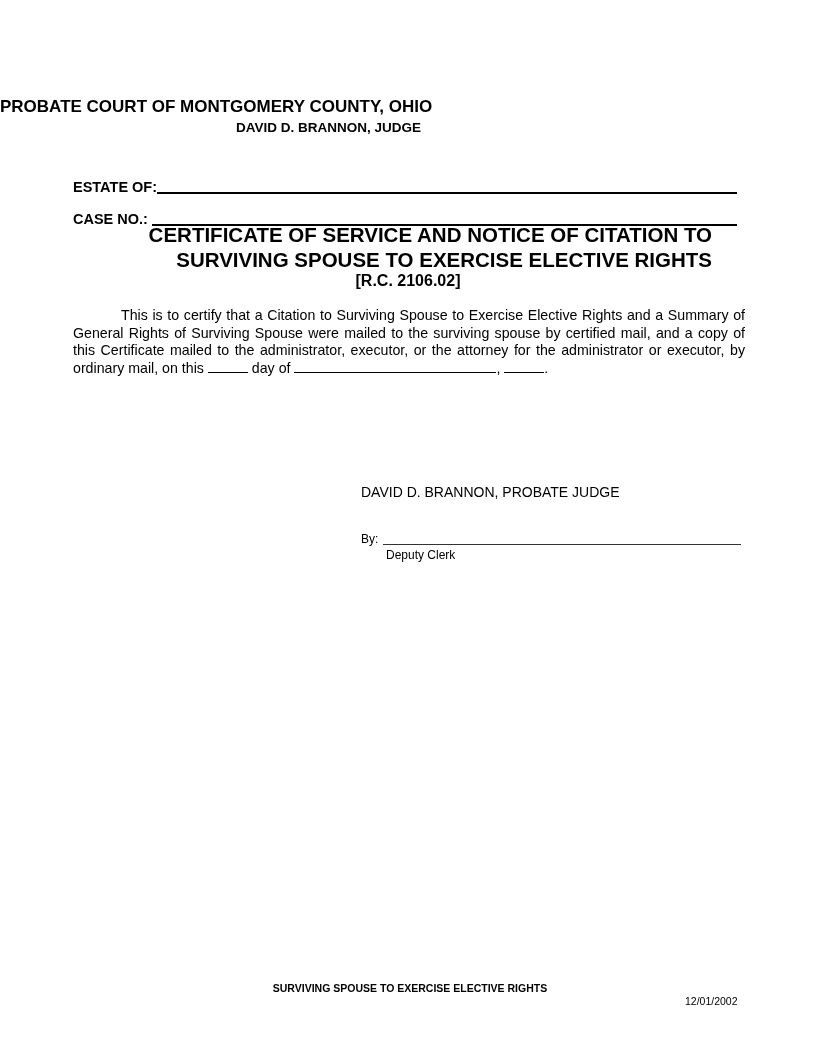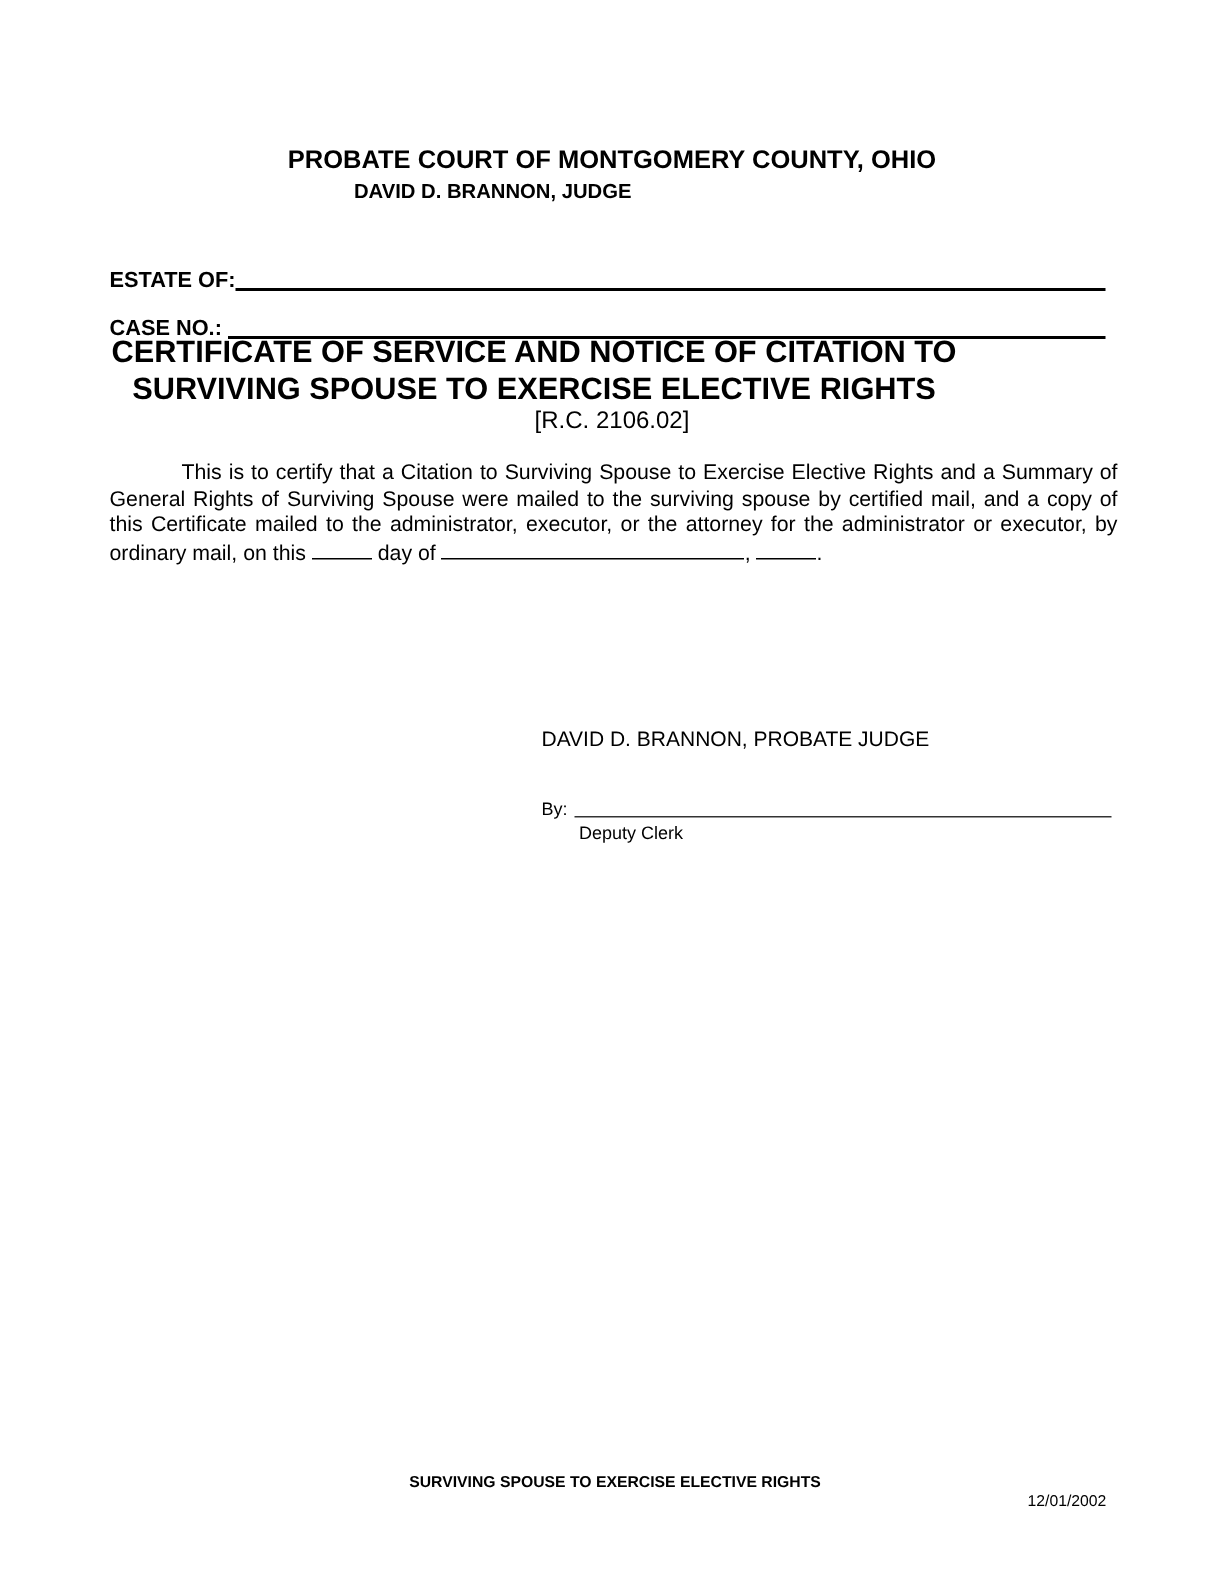"PROBATE COURT OF MONTGOMERY COUNTY," .court-title { text-align: center -> none }
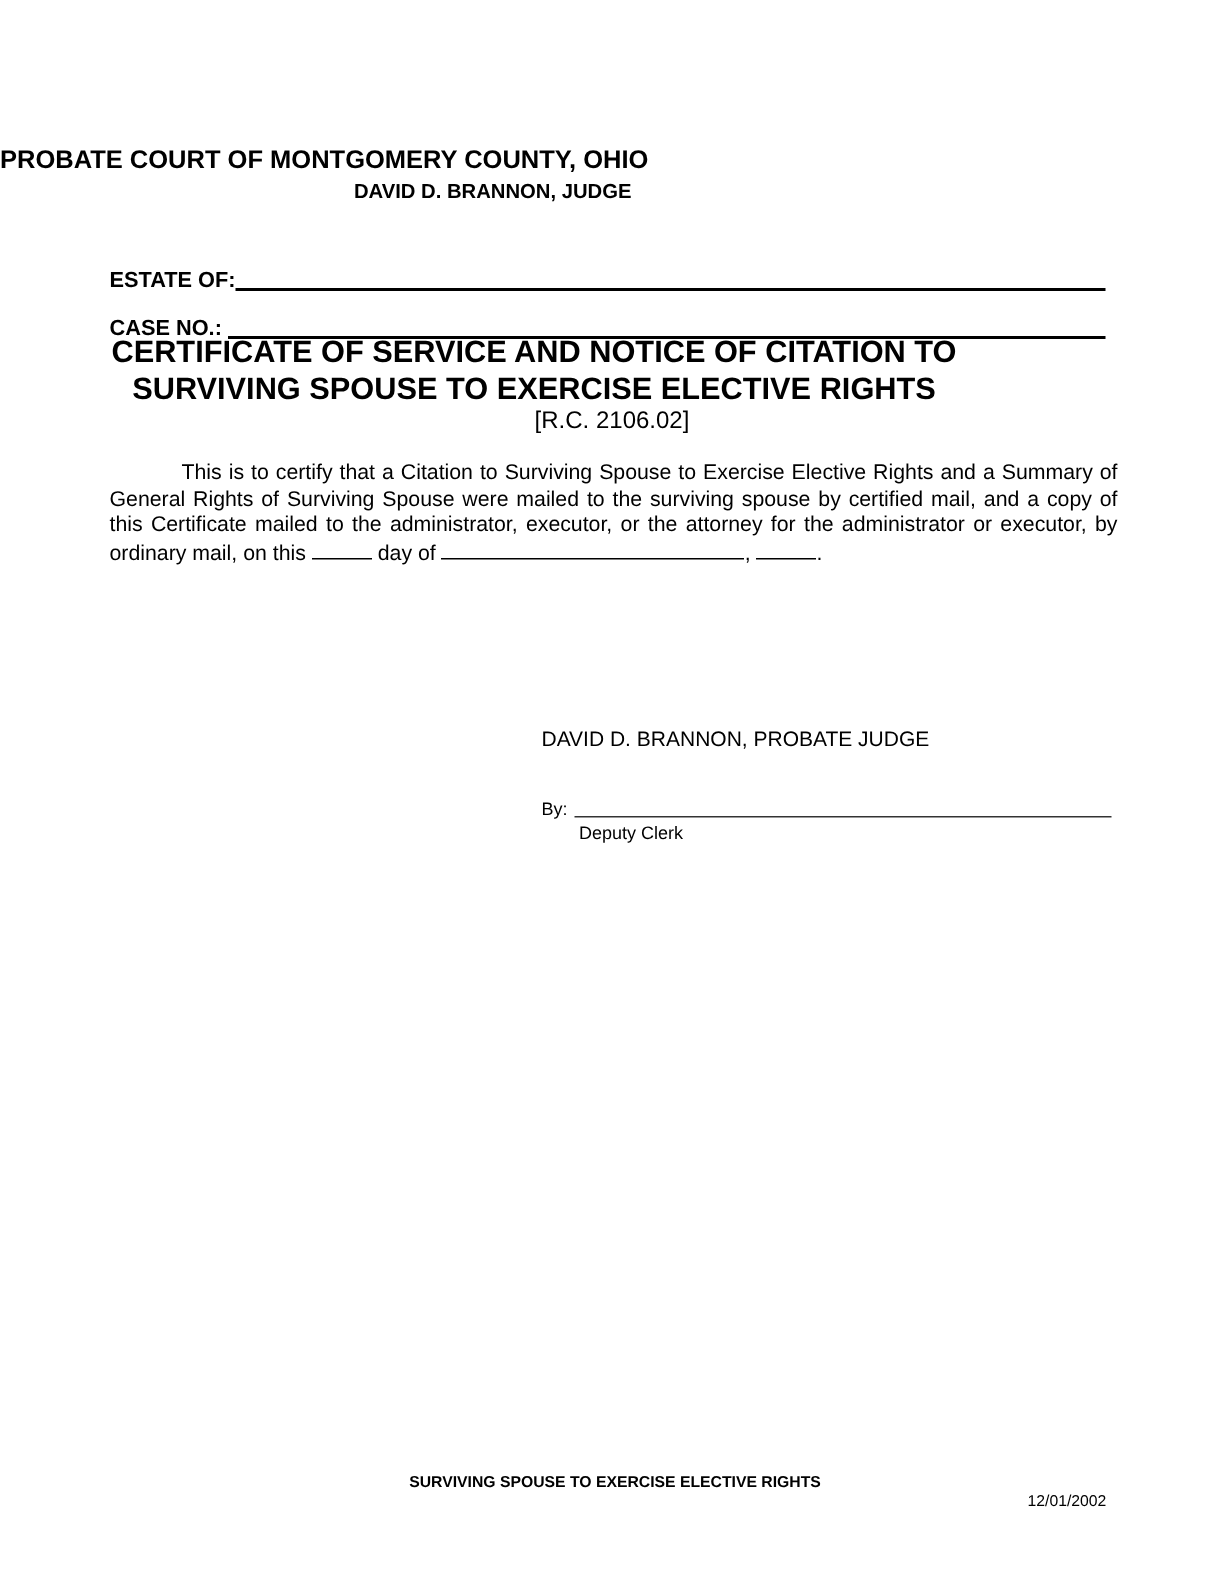"CERTIFICATE OF SERVICE AND NOTICE" .cert-title { text-align: center -> right }
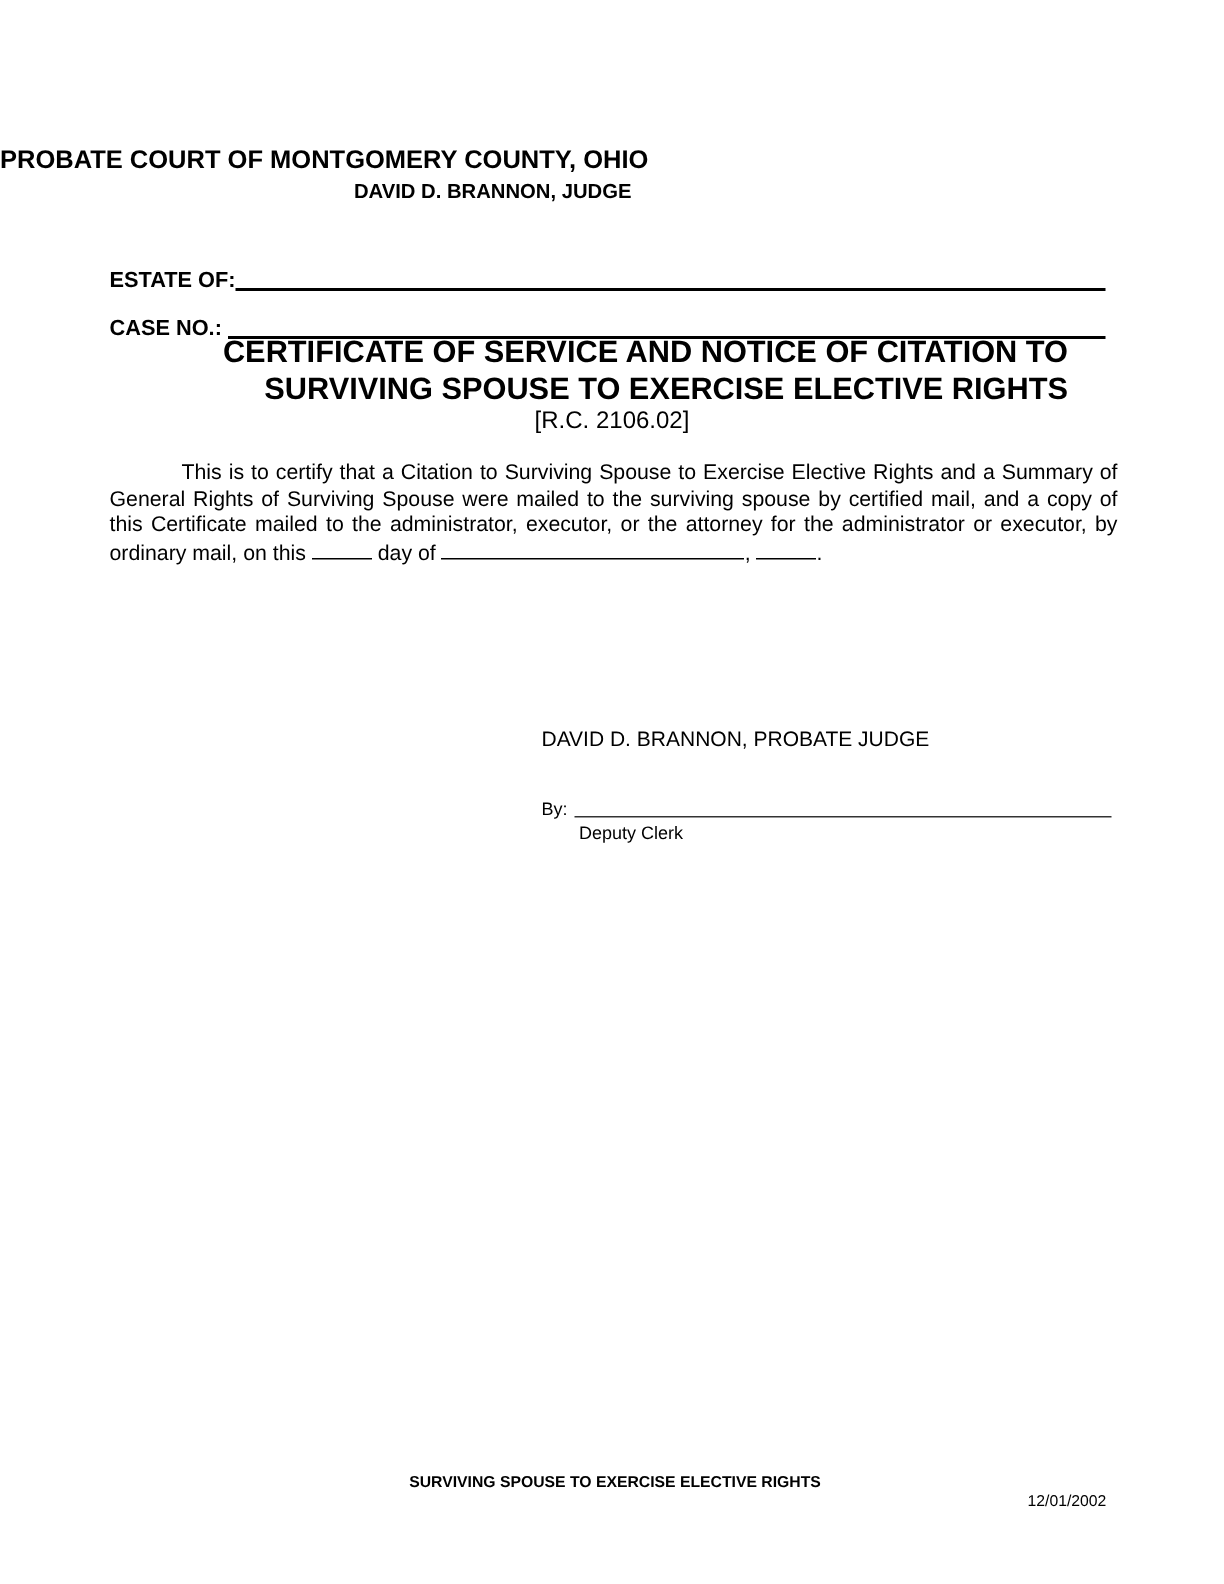"[R.C. 2106.02]" .cert-statute { font-weight: normal -> bold }
